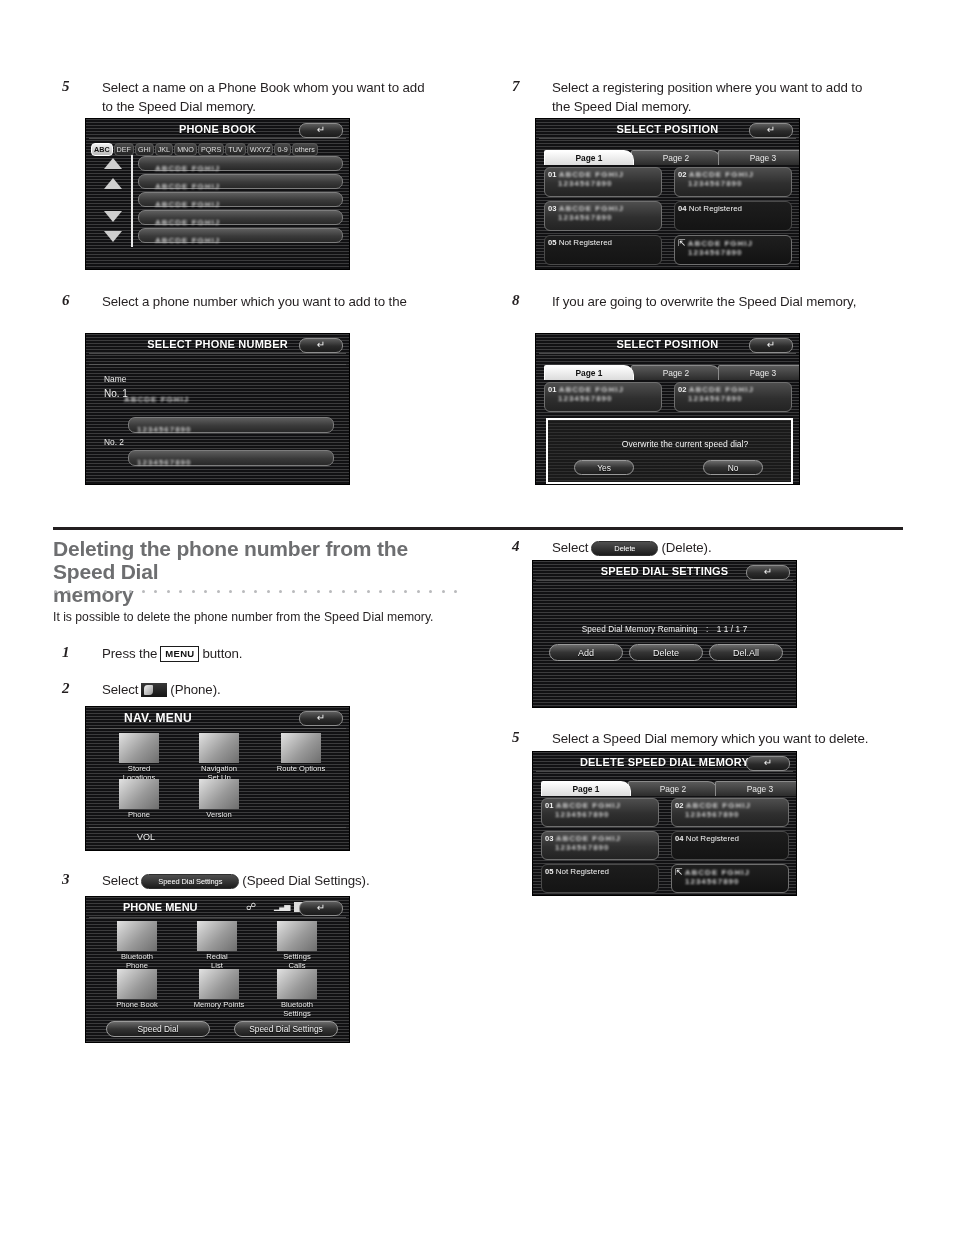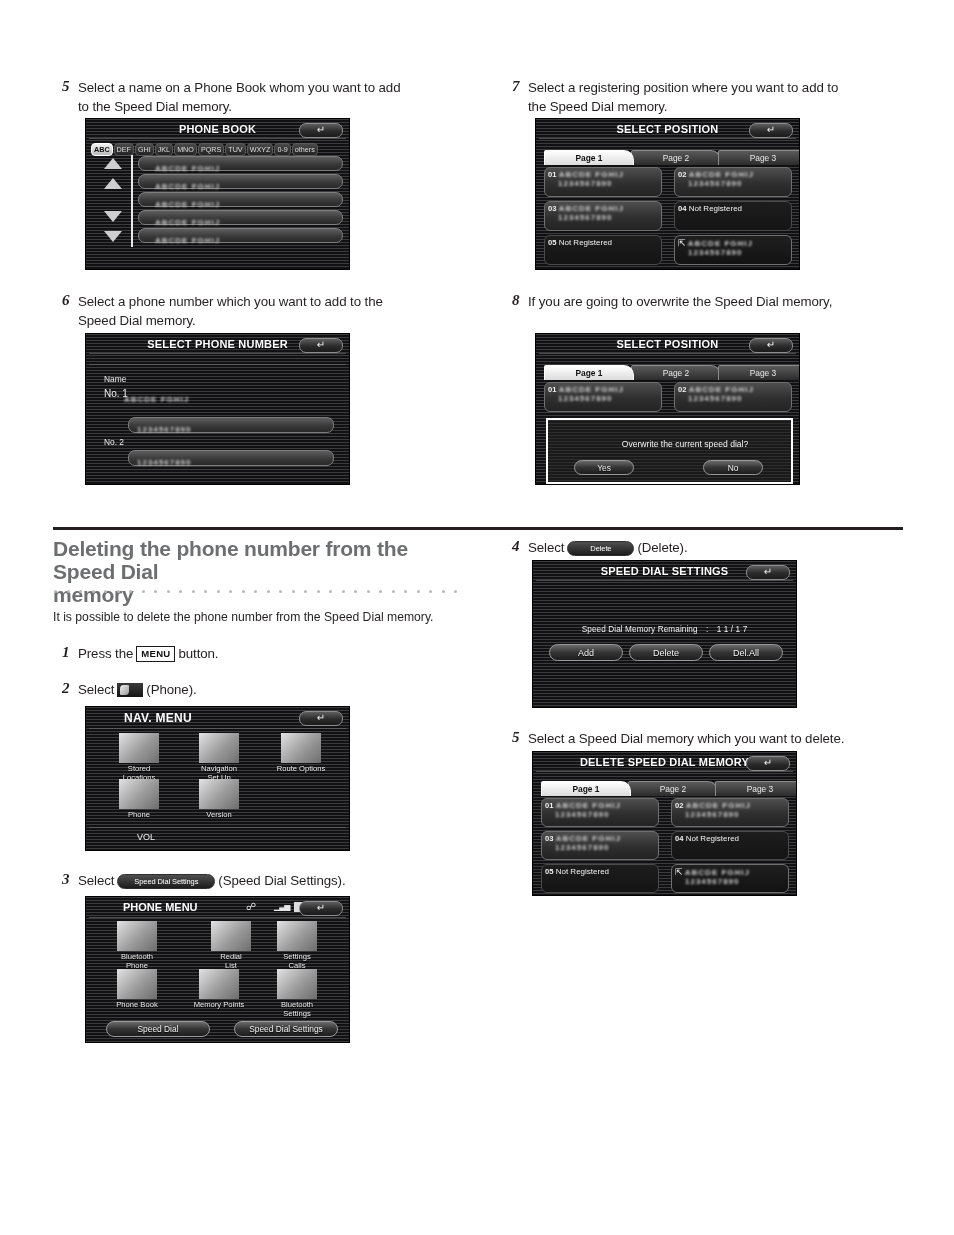"Select a name on a" .step .txt { margin-left: 16px -> 40px }
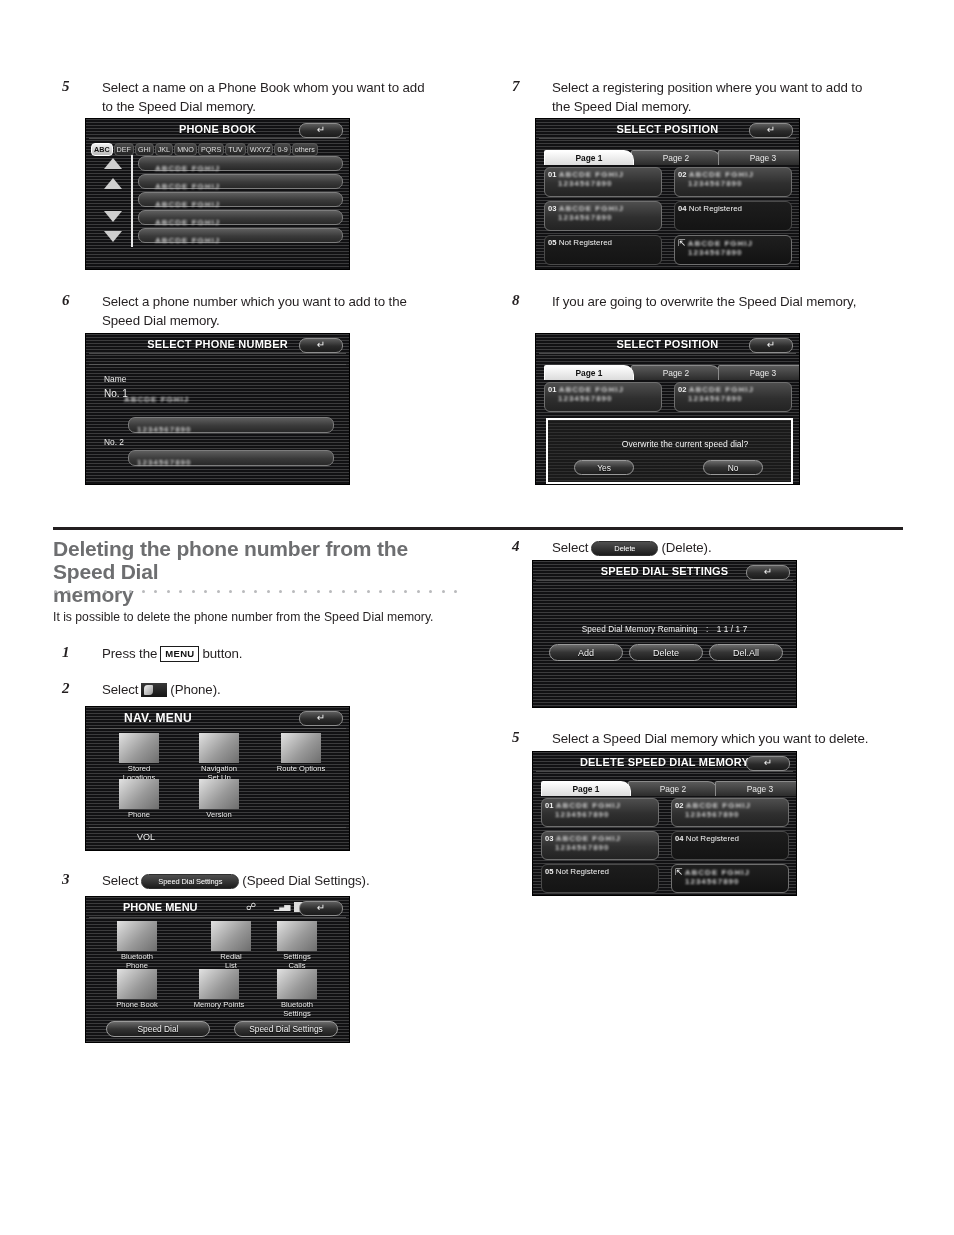"Speed Dial memory." span.ln { html: <span>Speed Dial memory.</span> -> none }
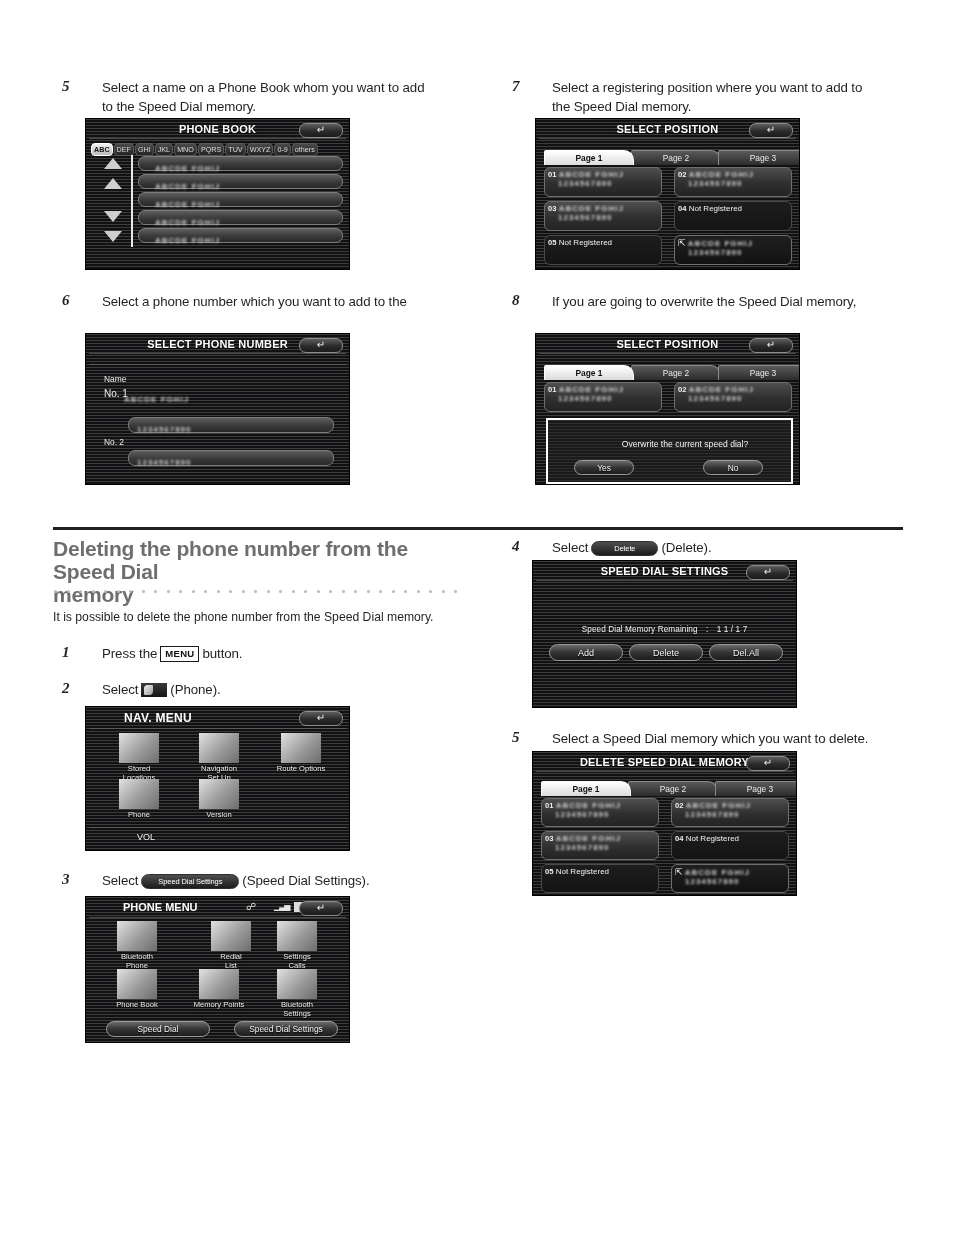"Redial" div.tile { left: 112px -> 98px }
